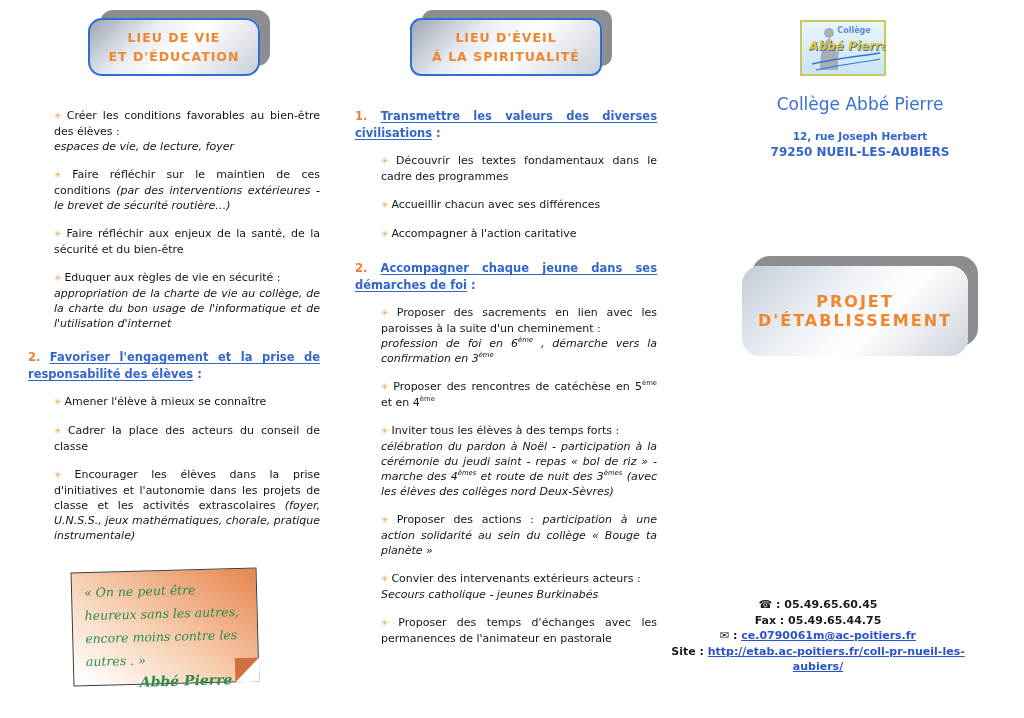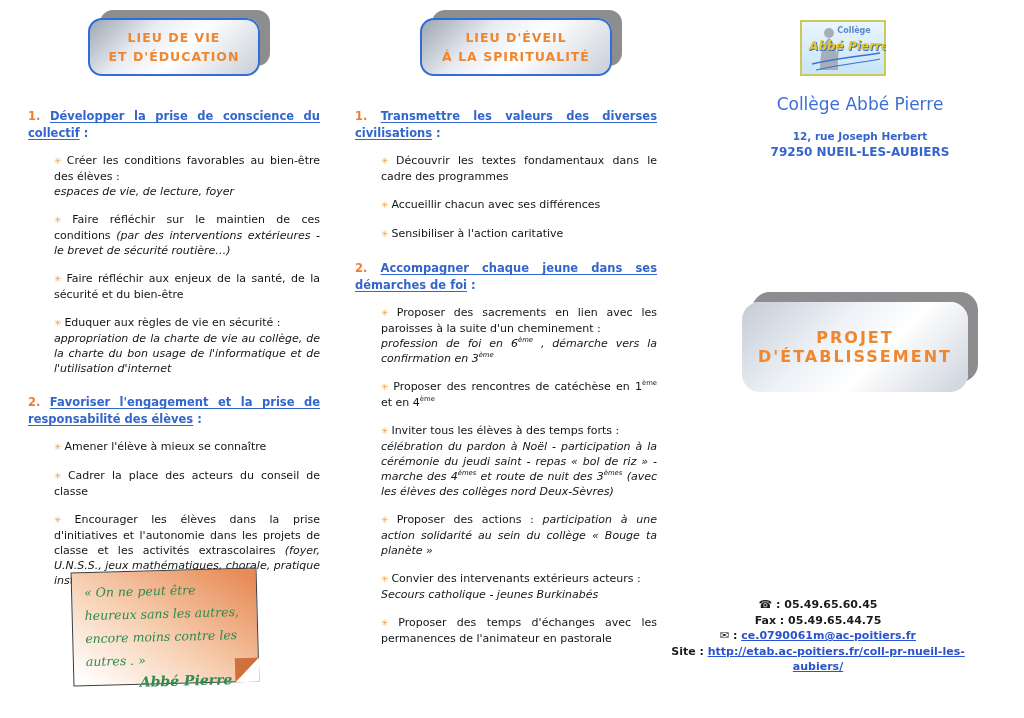"LIEU D'ÉVEIL" #hdr-mid { border-radius: none -> 11px; left: 420px -> 410px }
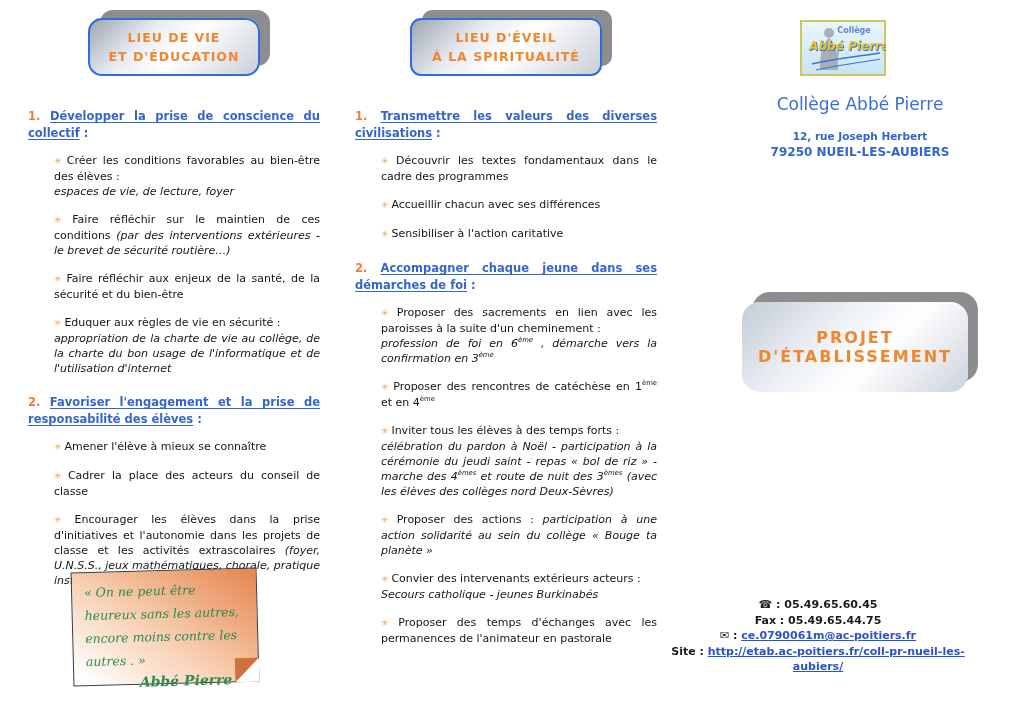"1. Développer la prise de" div.sec-head { html: <div><span>1. </span><span>Développer la prise de conscience du collectif</span><span> :</span></div> -> none }
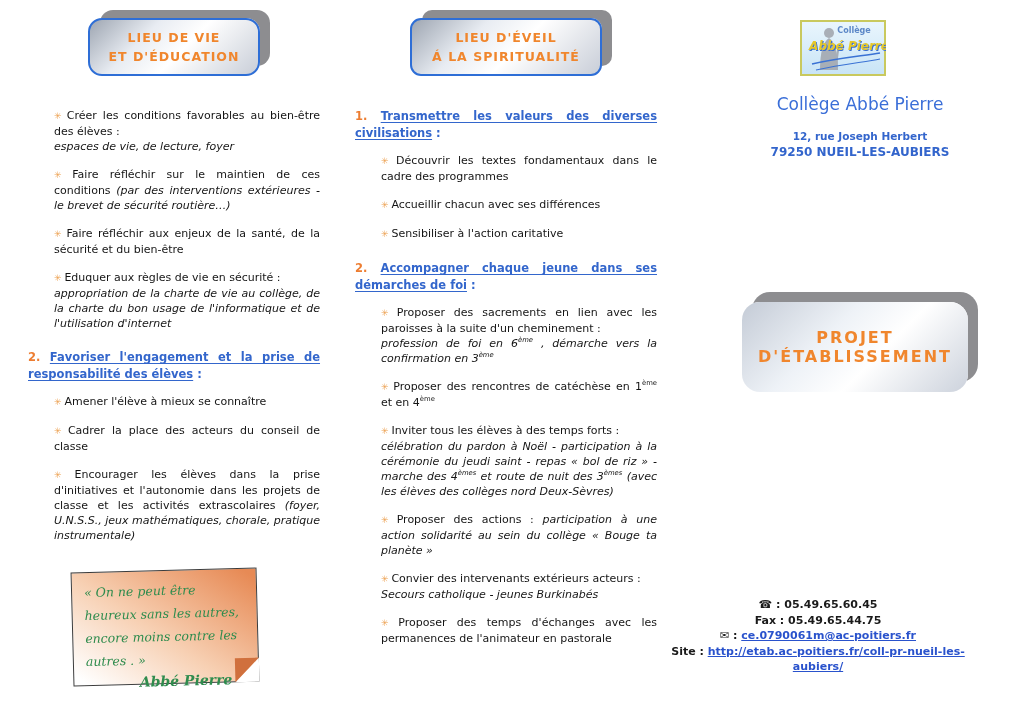"Sensibiliser à l'action caritative" span { text: Sensibiliser -> Accompagner }
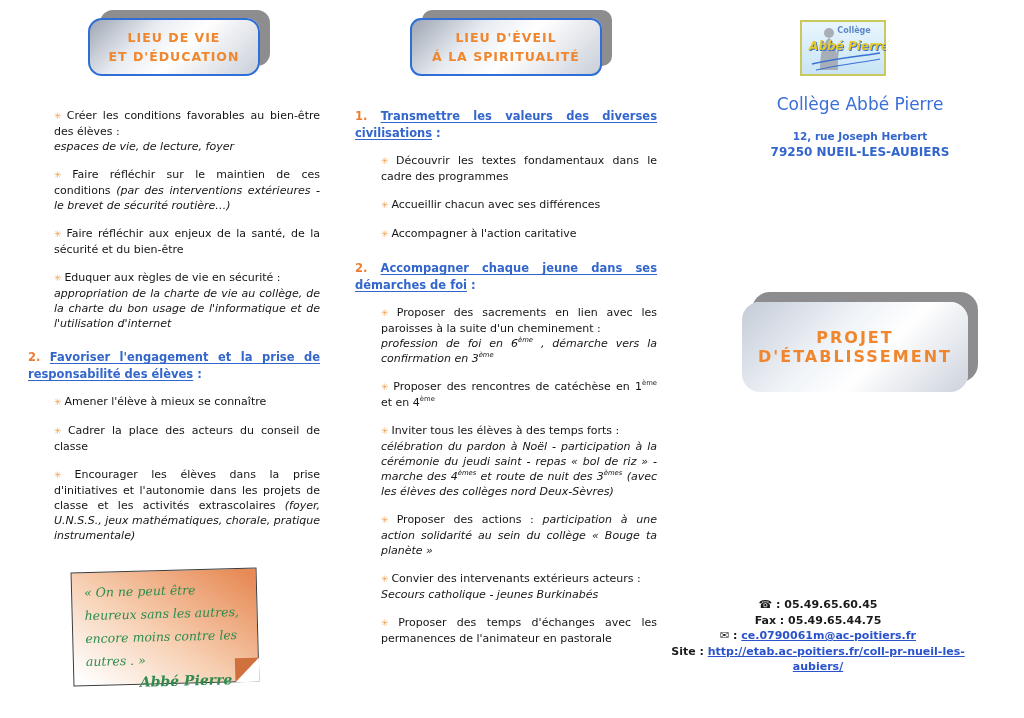"PROJET" .title-box { margin-top: 36px -> none }
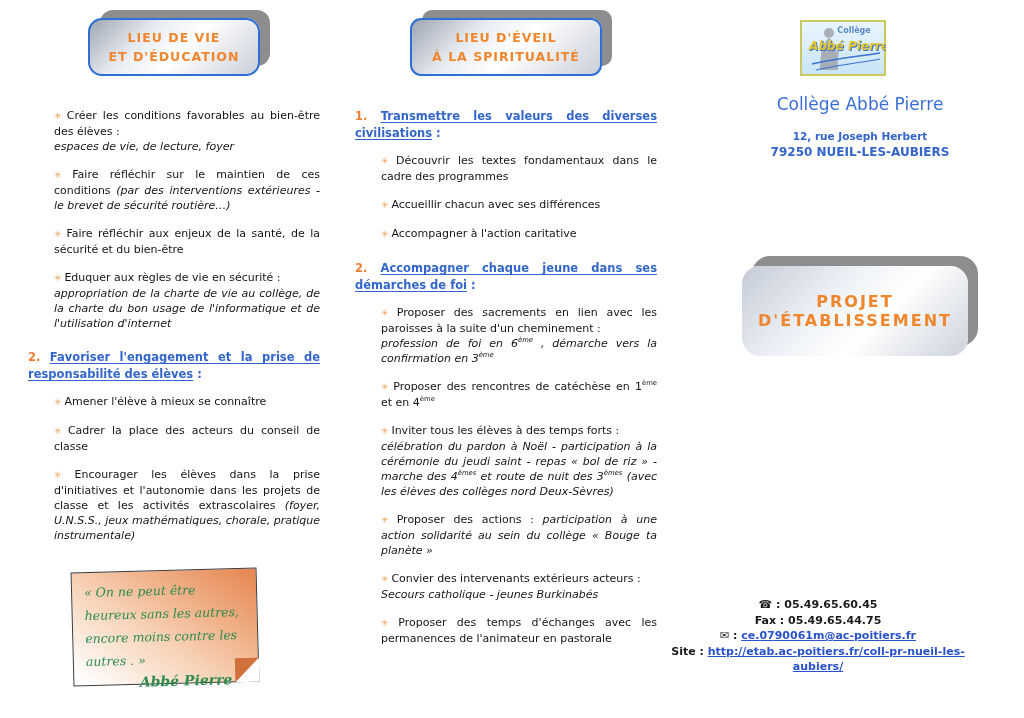"Proposer des rencontres de catéchèse" span { text: 1 -> 5 }
